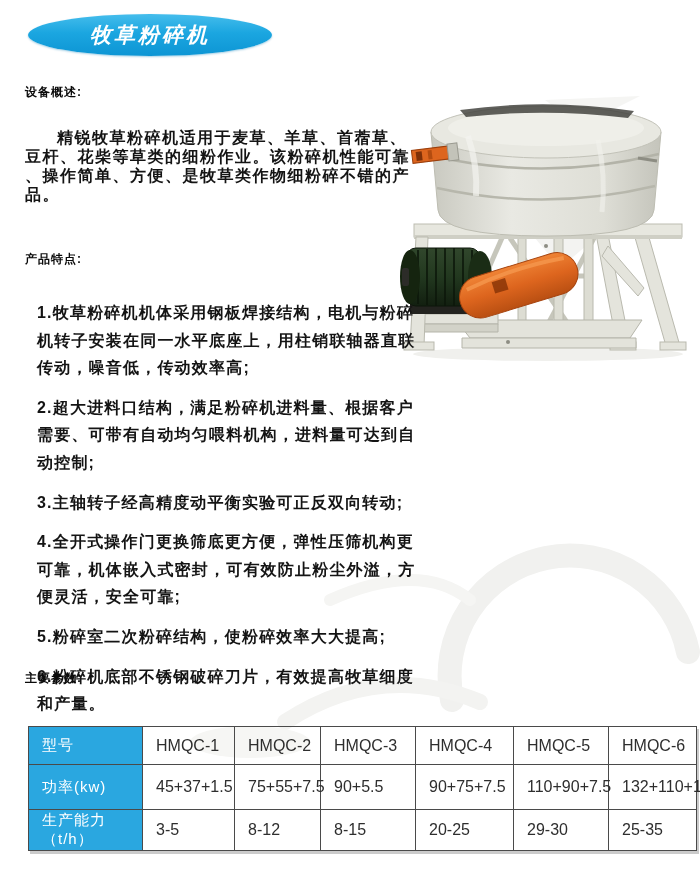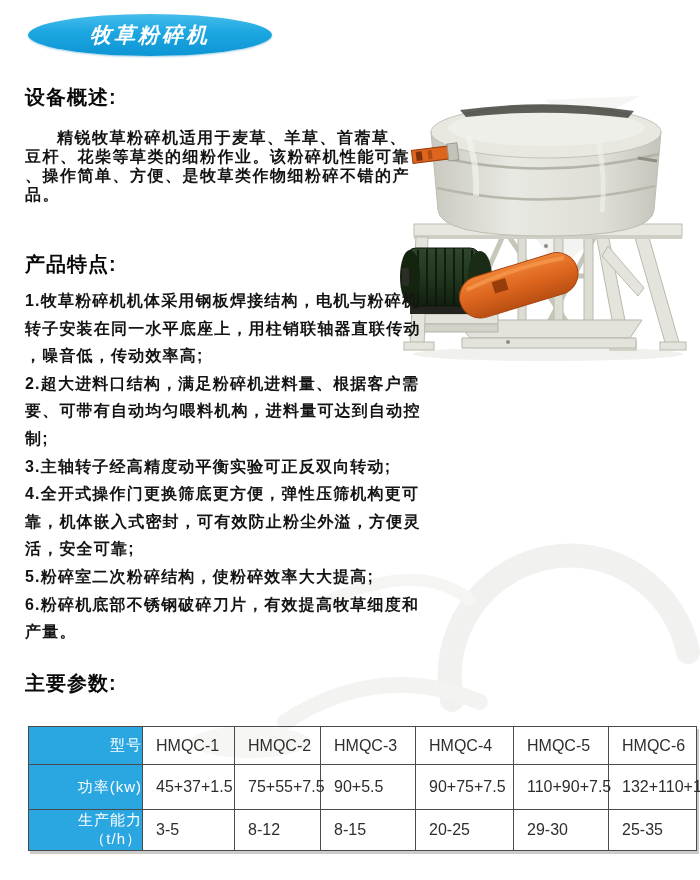"设备概述:" .heading { font-size: 20px -> 12px }
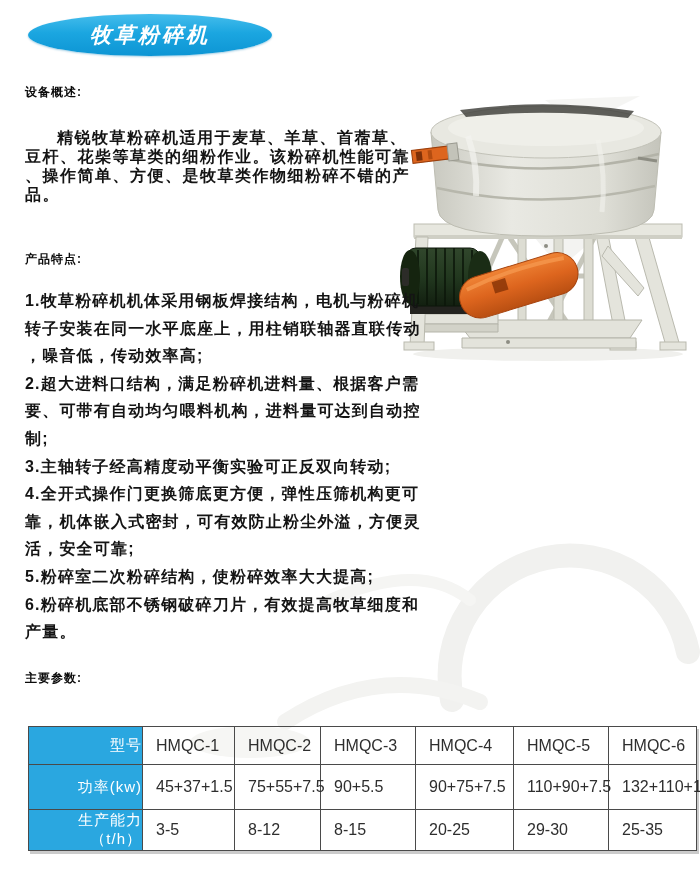"1.牧草粉碎机机体采用钢板焊接结构，电机与粉碎机转子安装在同一水平底座上，用柱销" .feat { margin: 0 -> 12px }
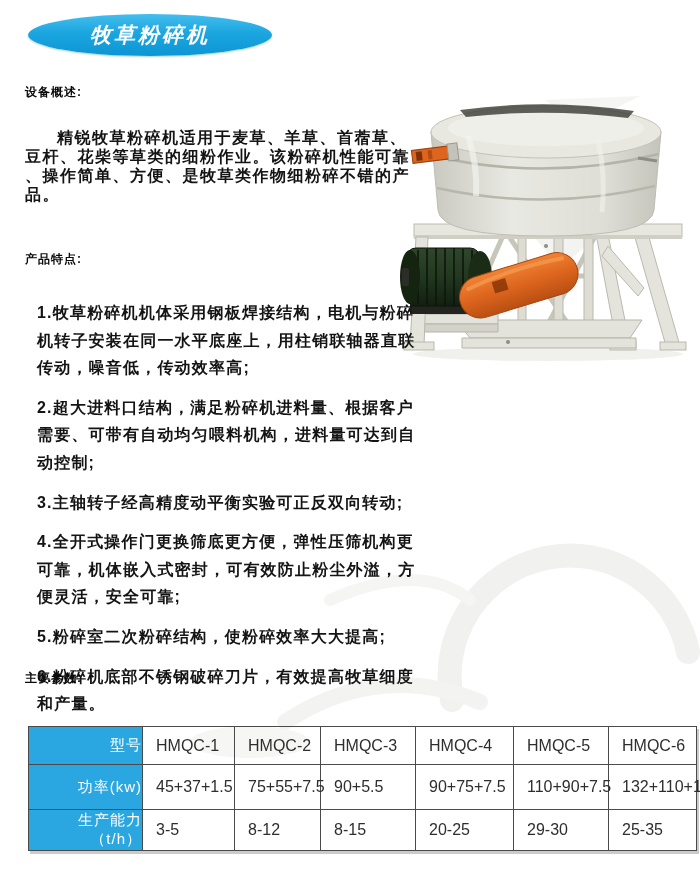"型号" .params-table .blue { text-align: right -> none }
